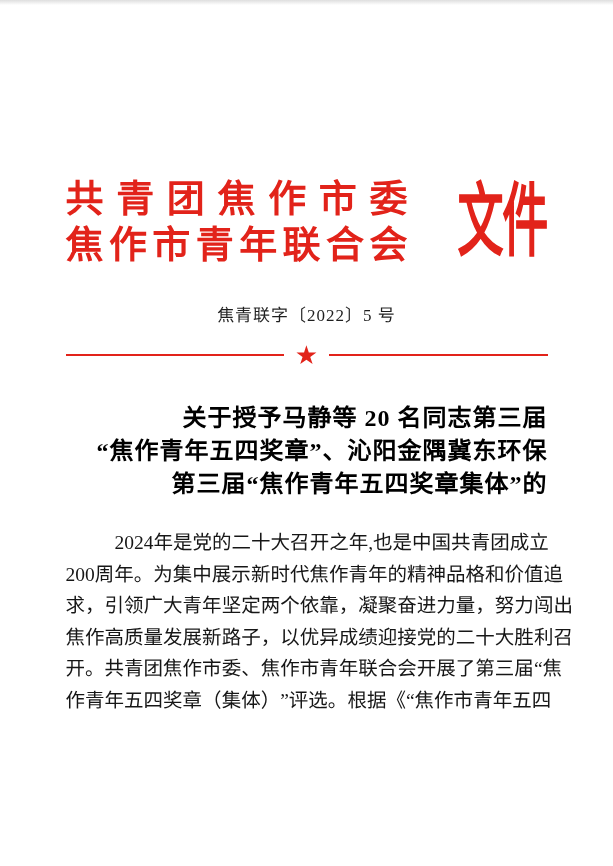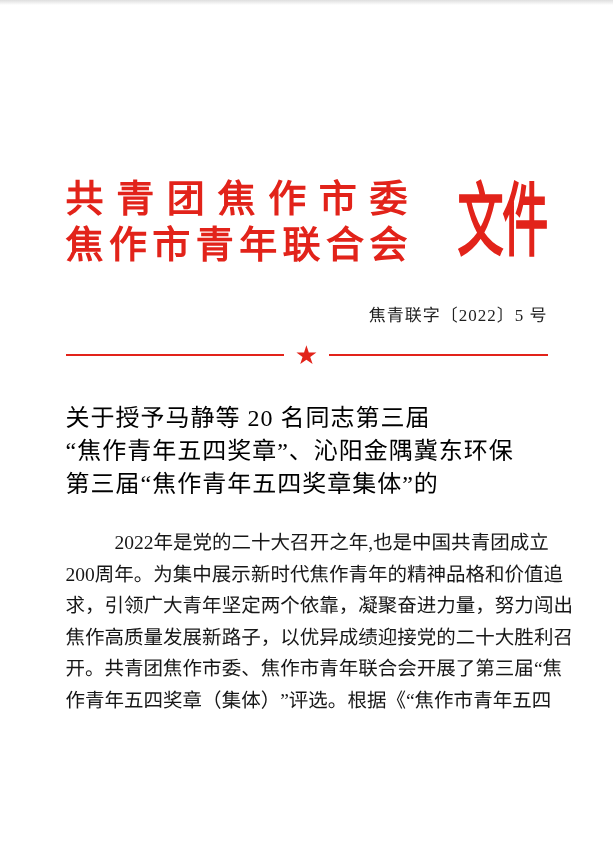"焦青联字〔2022〕5 号" .doc-number { text-align: right -> center }
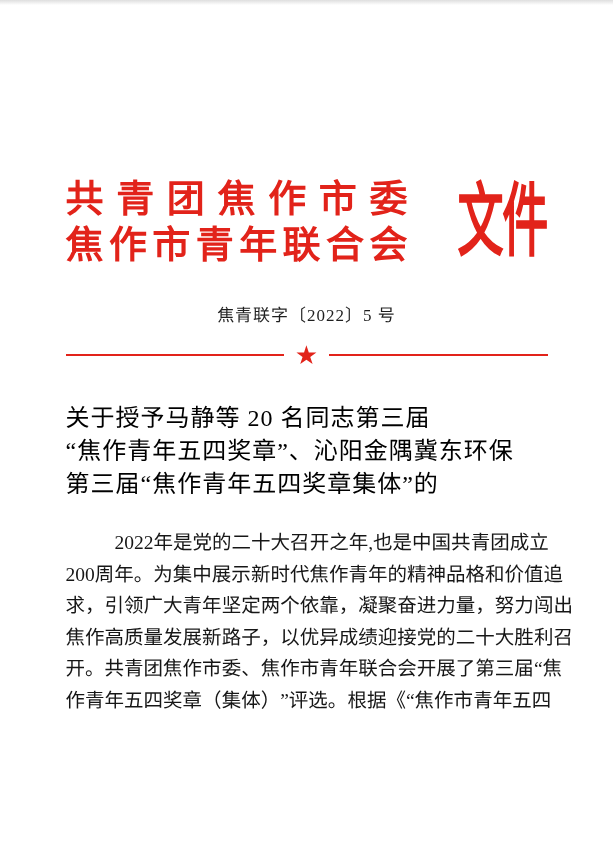"关于授予马静等 20 名同志第三届" .title-line { font-weight: normal -> bold; text-align: left -> right }
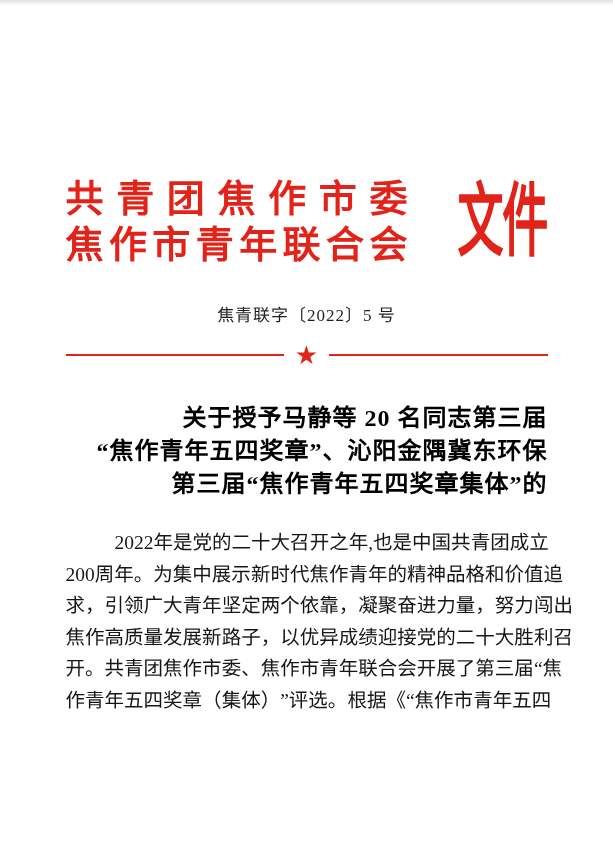"2022" span { text: 2022 -> 2024 }
